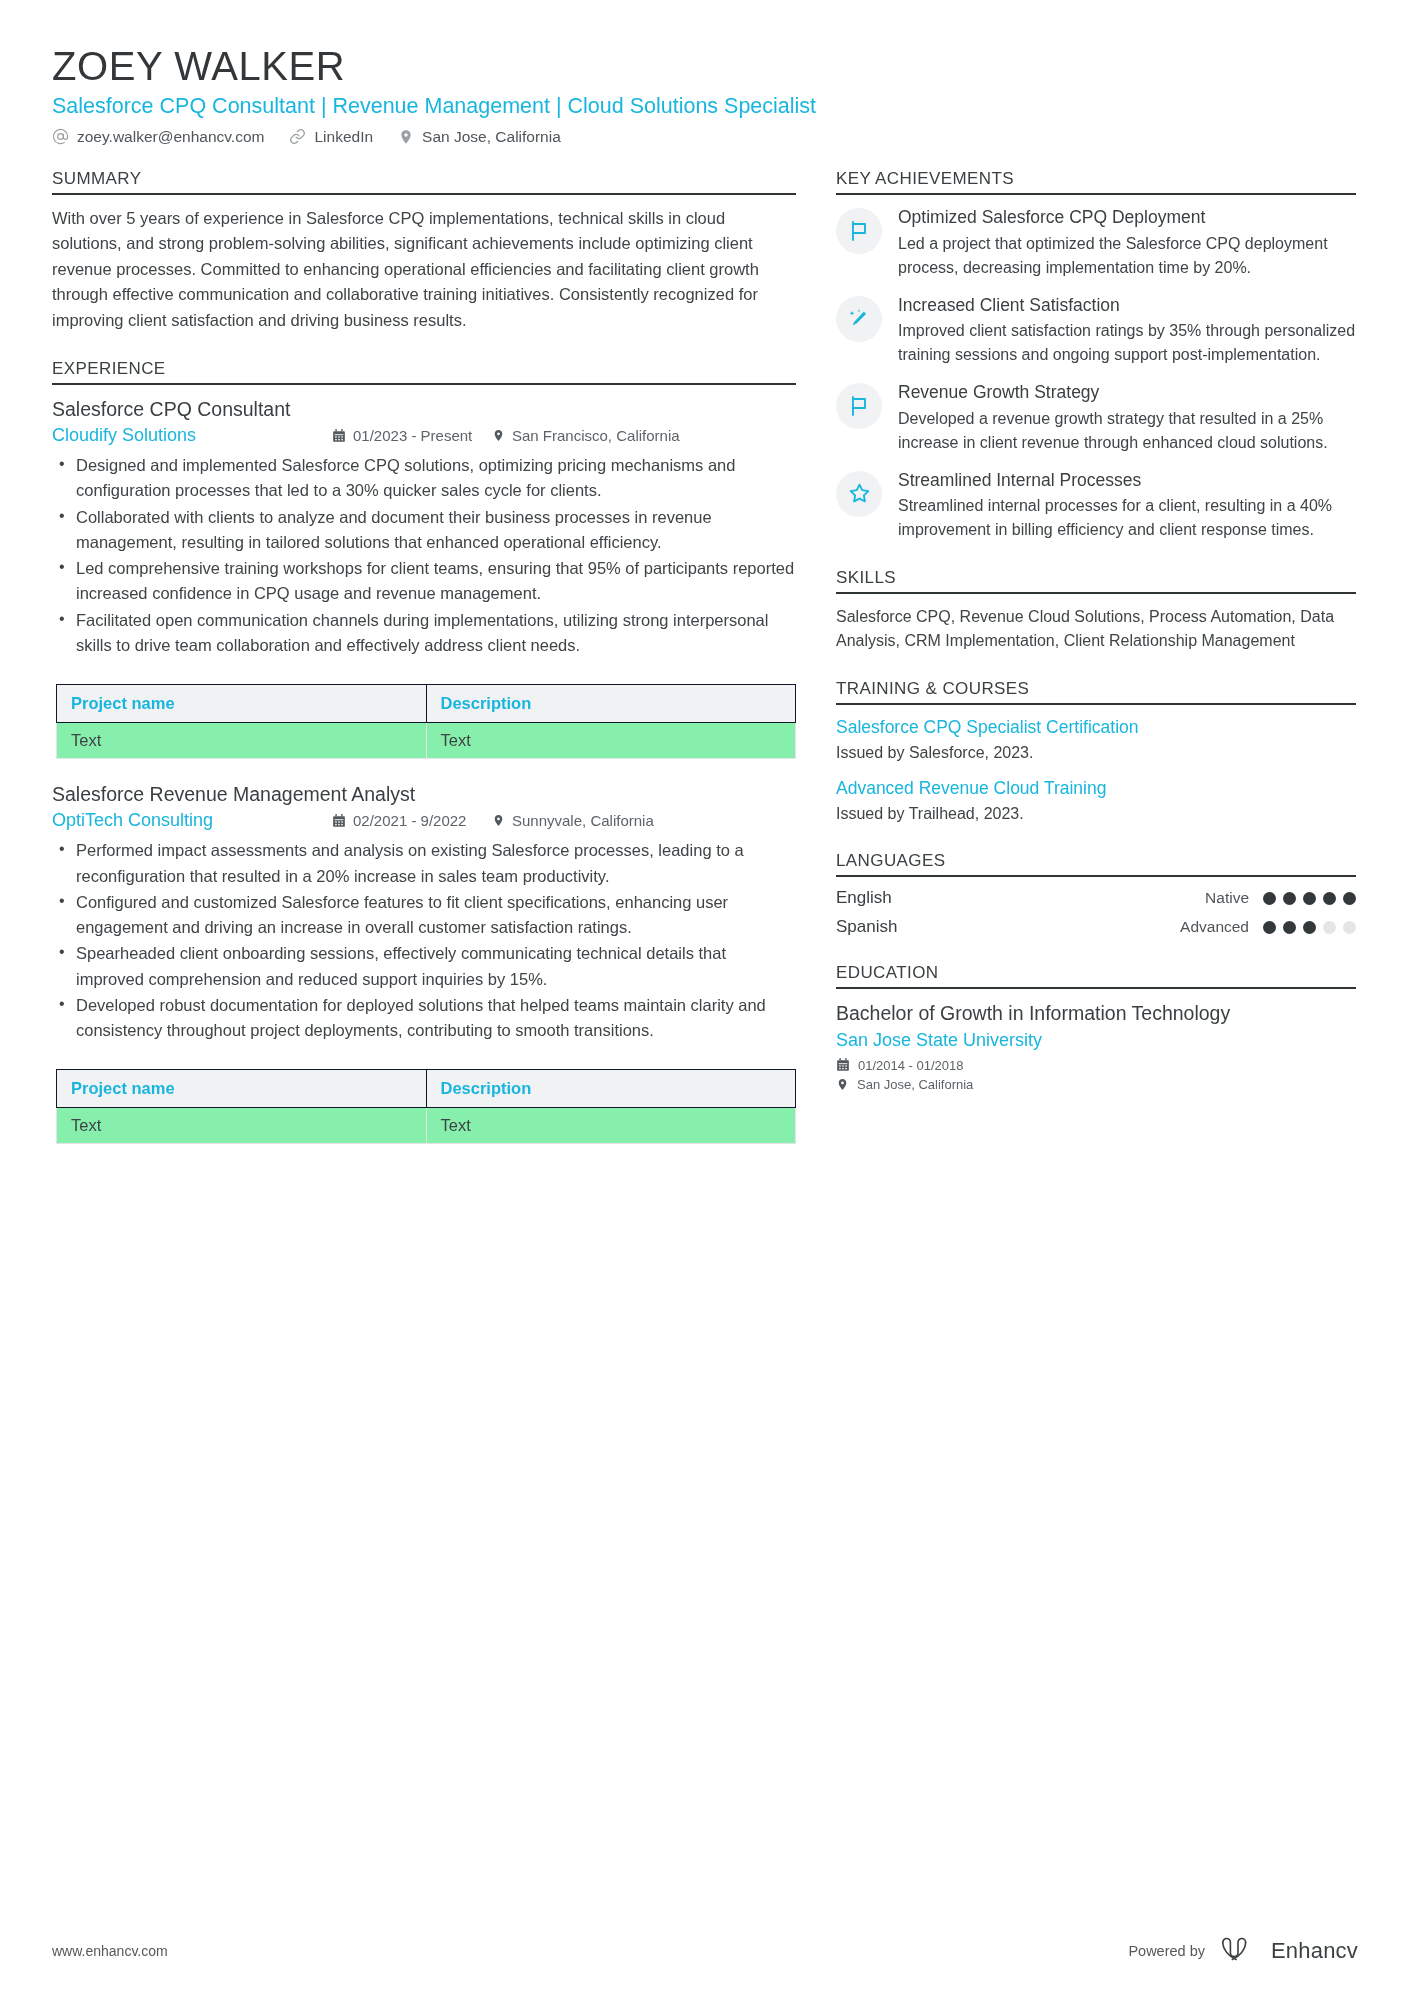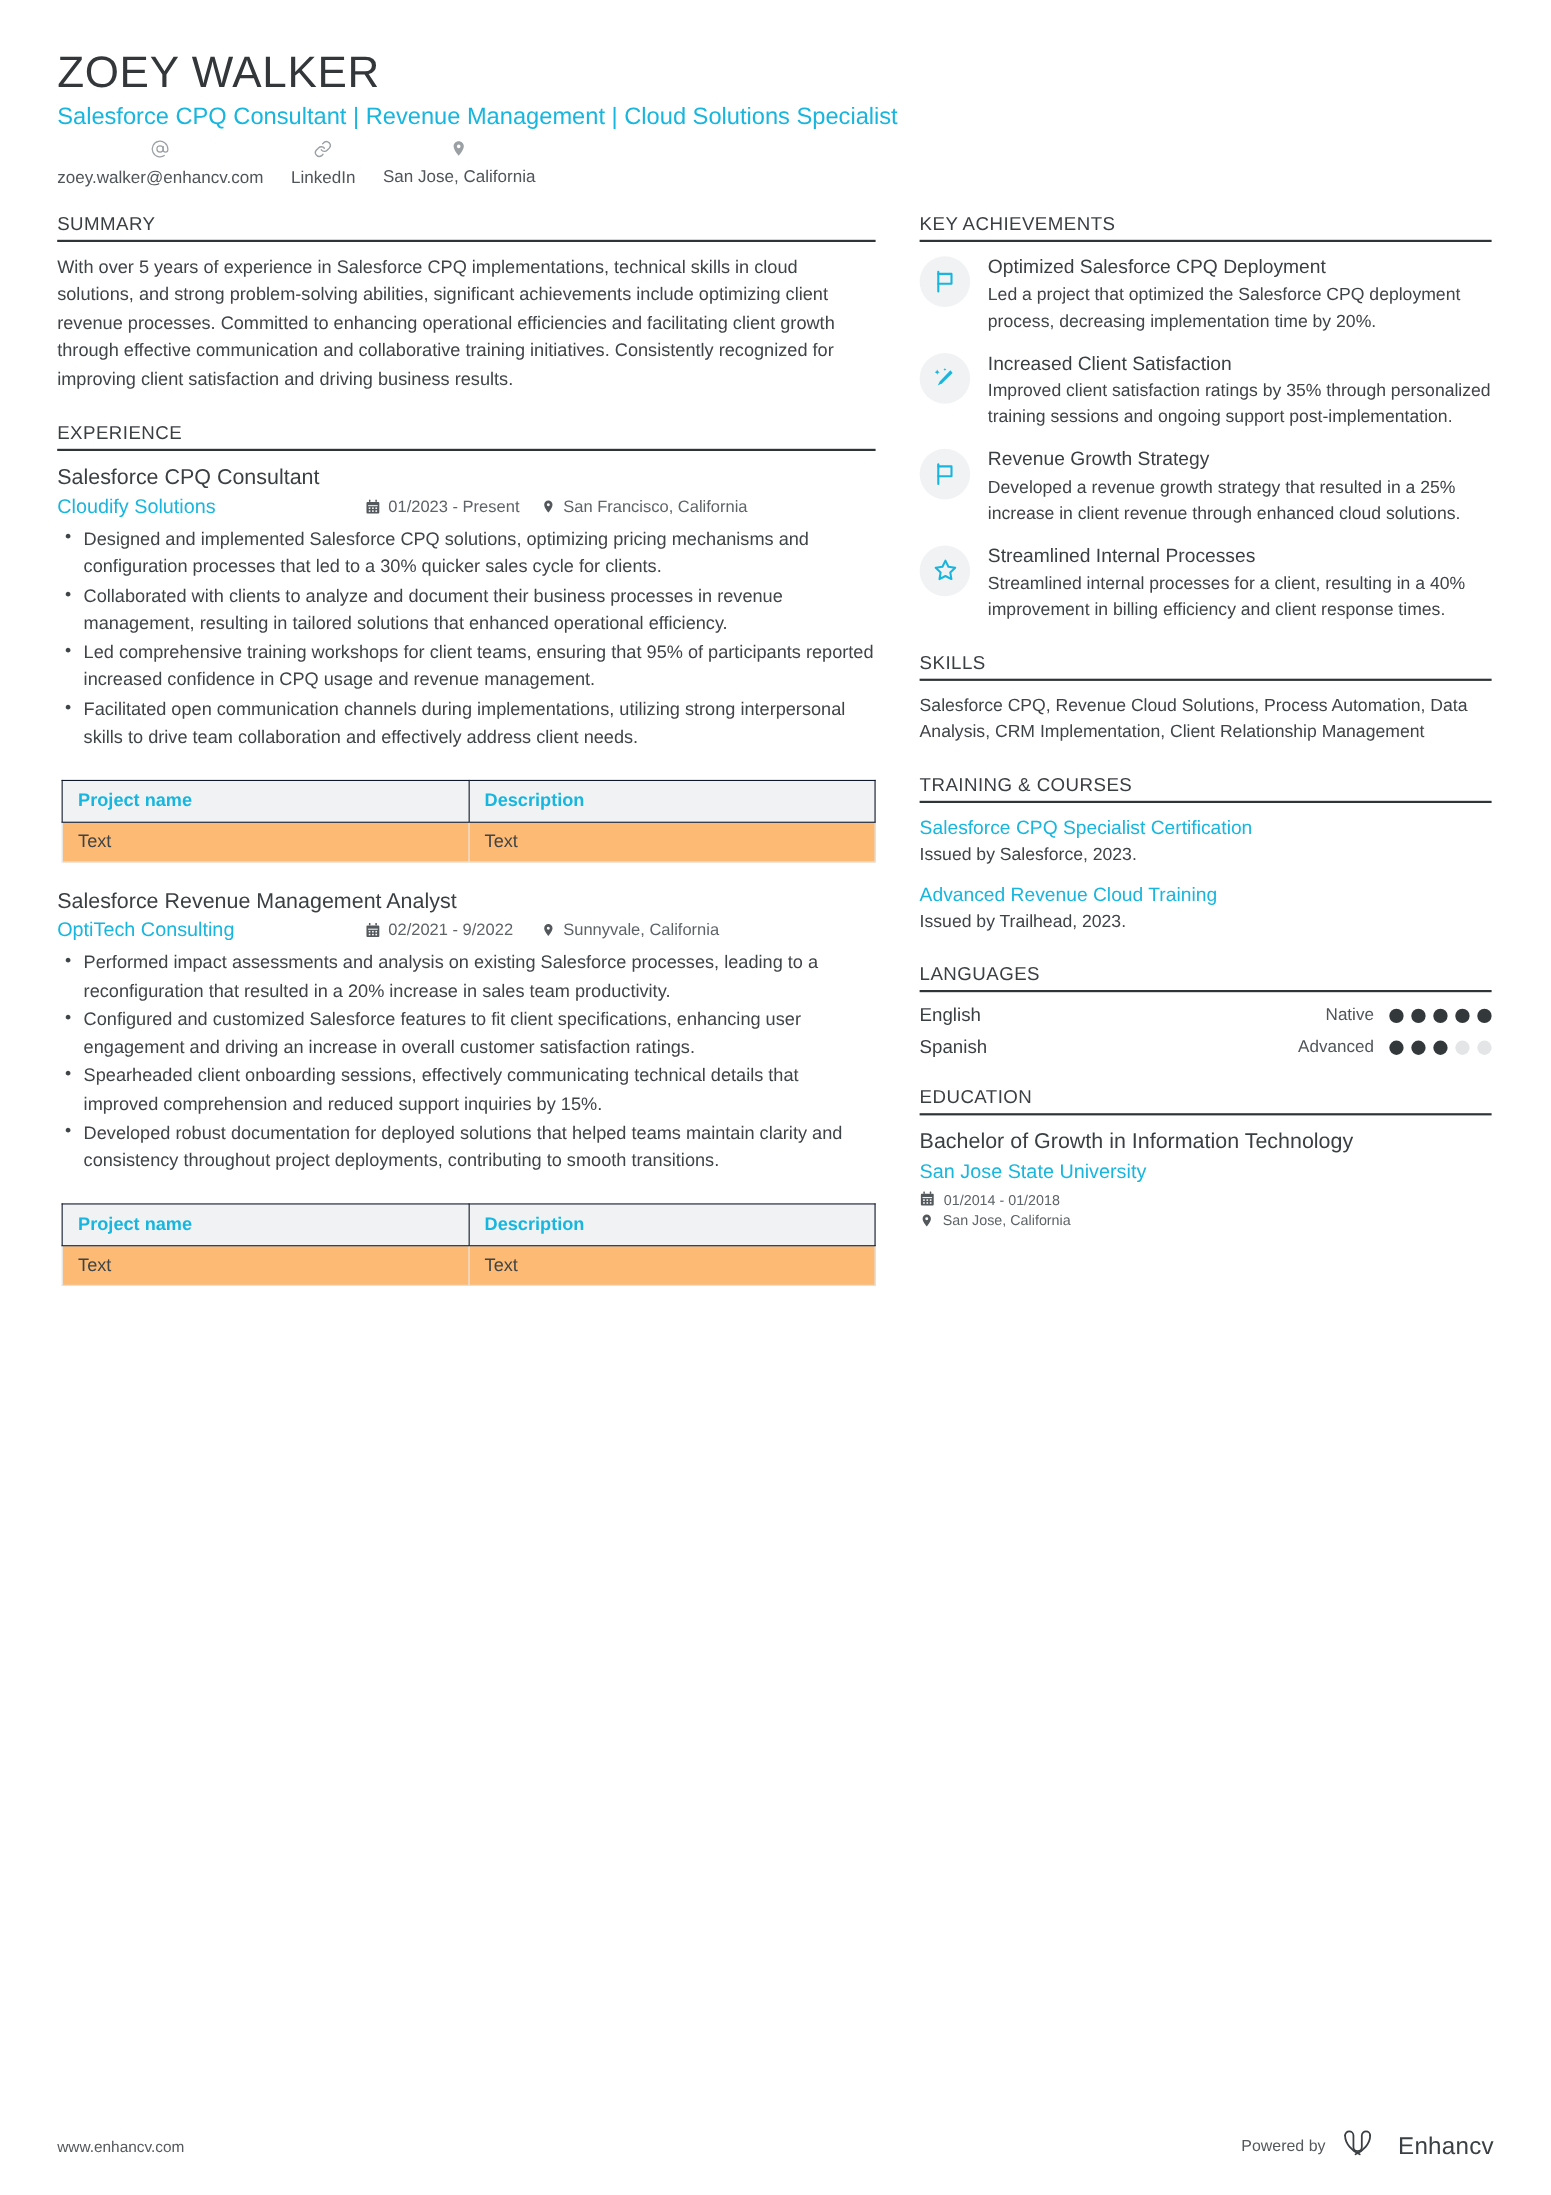"zoey.walker@enhancv.com" .contact { flex-direction: column -> none }
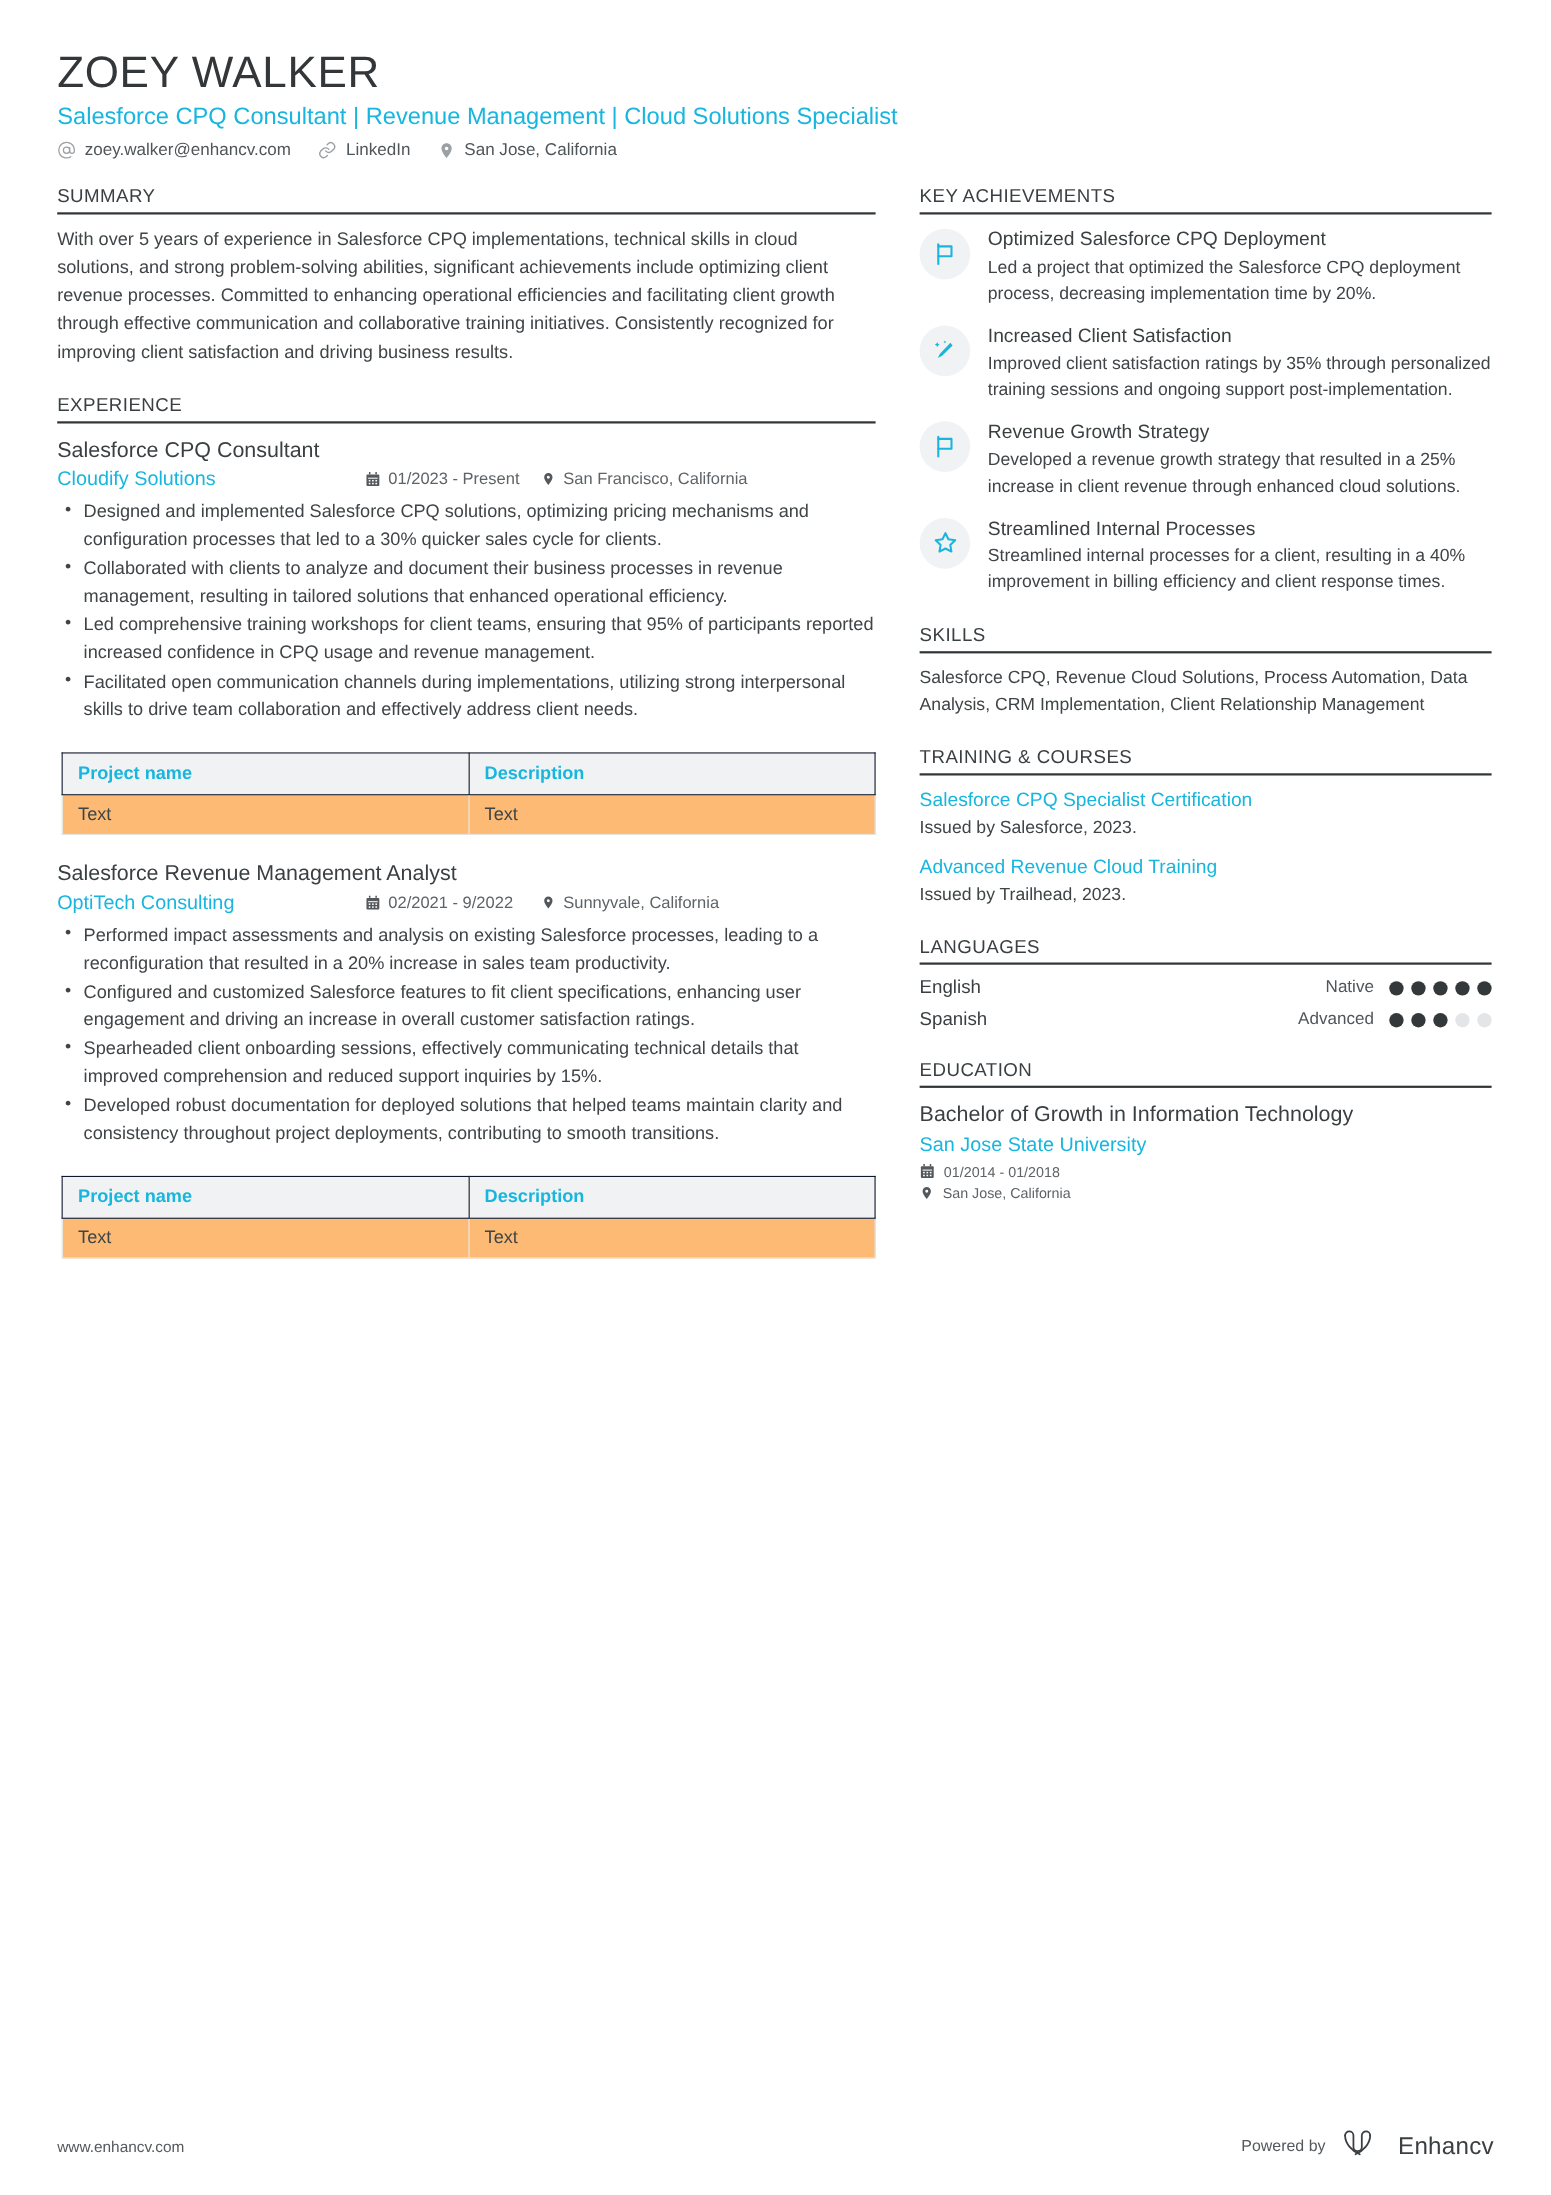"Text" table.proj td { background: #fdba74 -> #86efac }
